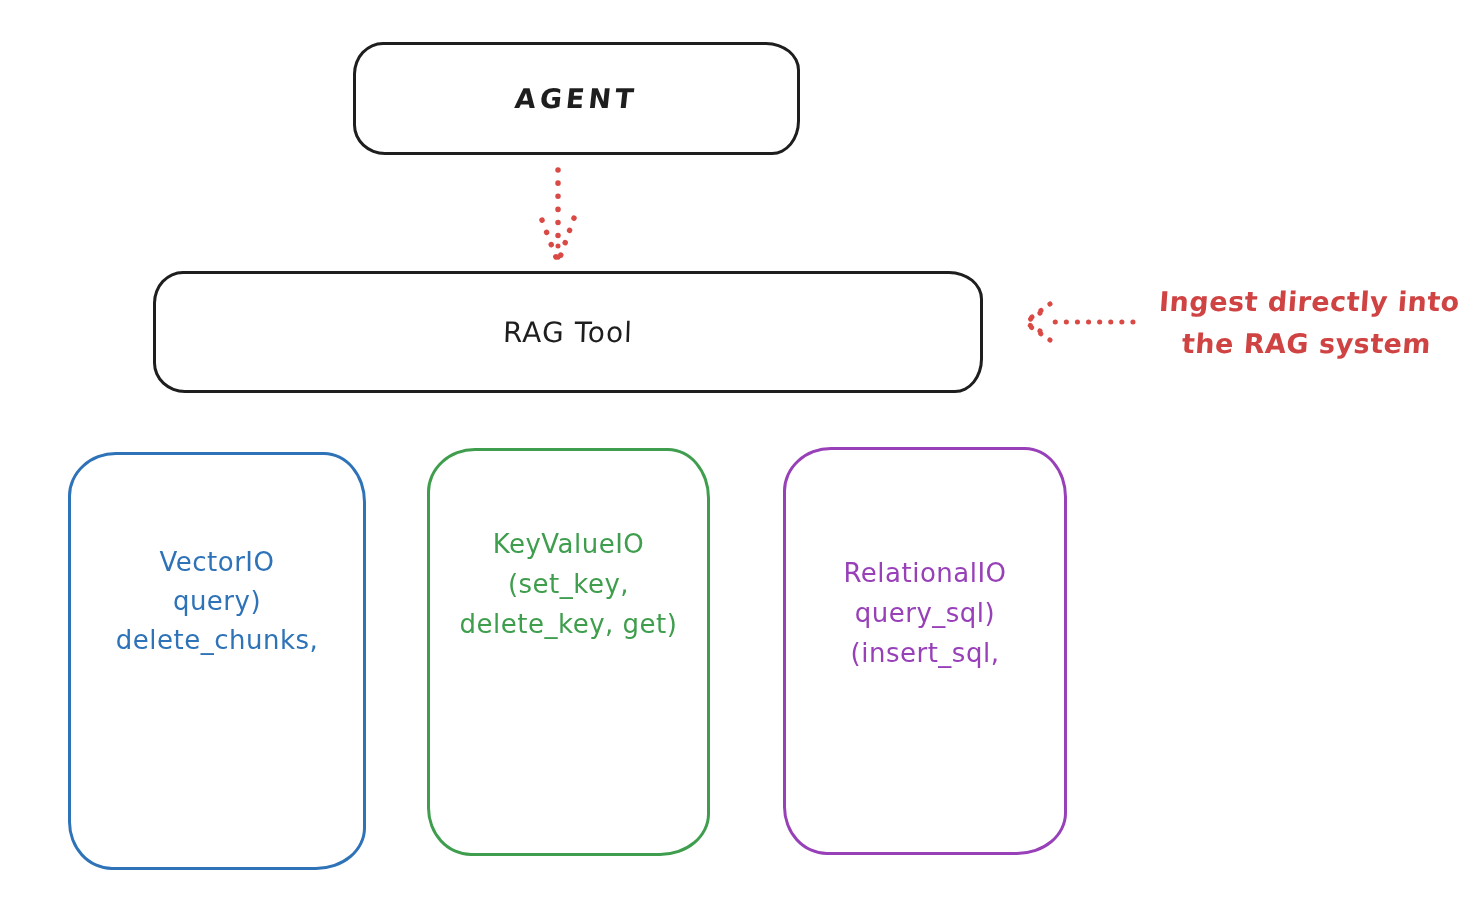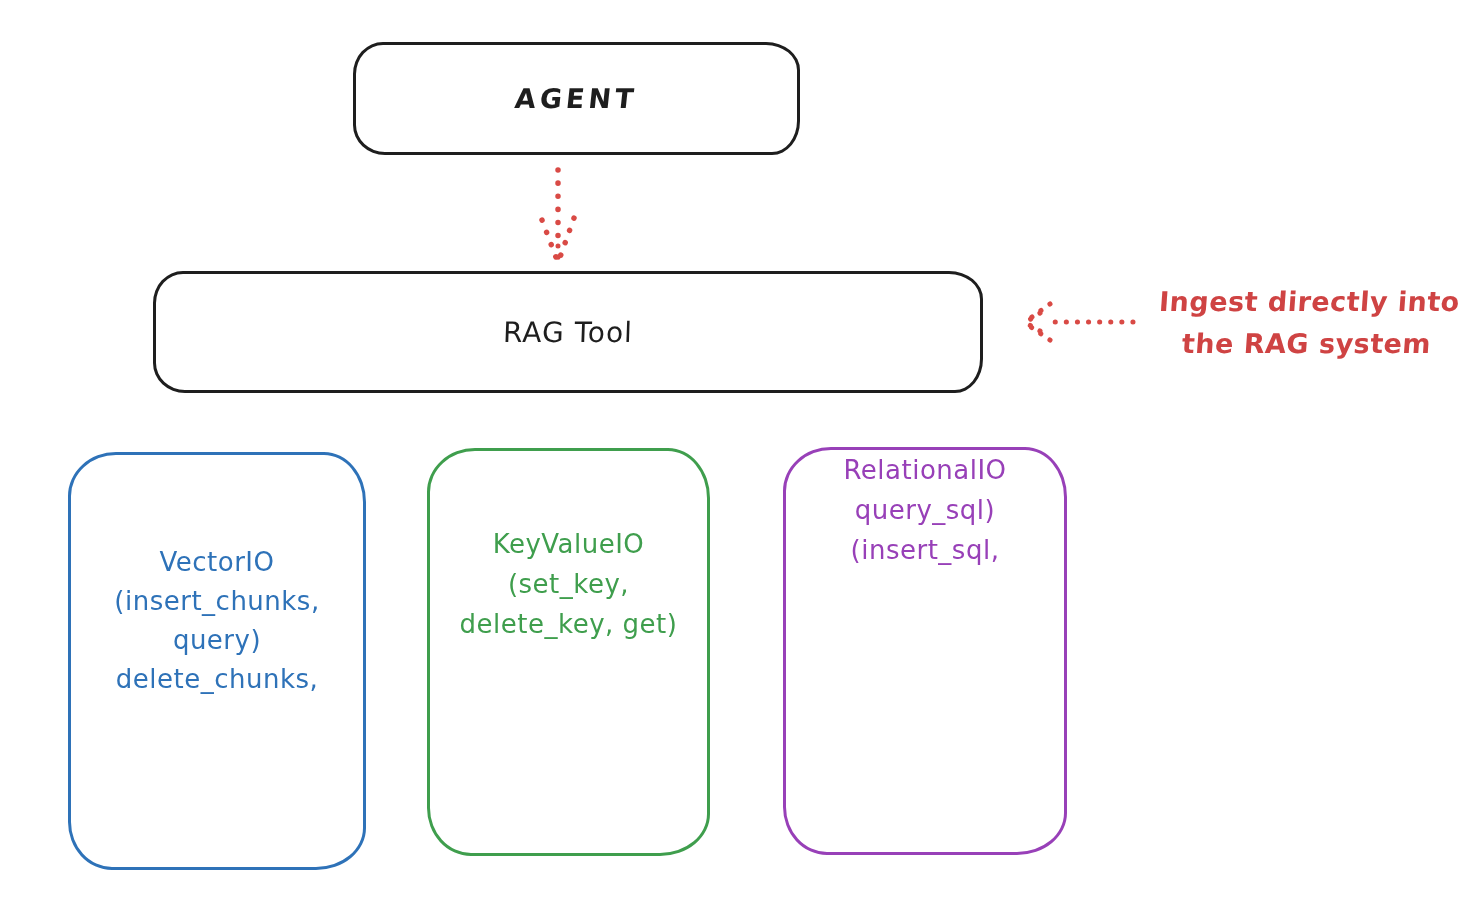"RelationalIO" .store-relational { padding-top: none -> 103px }
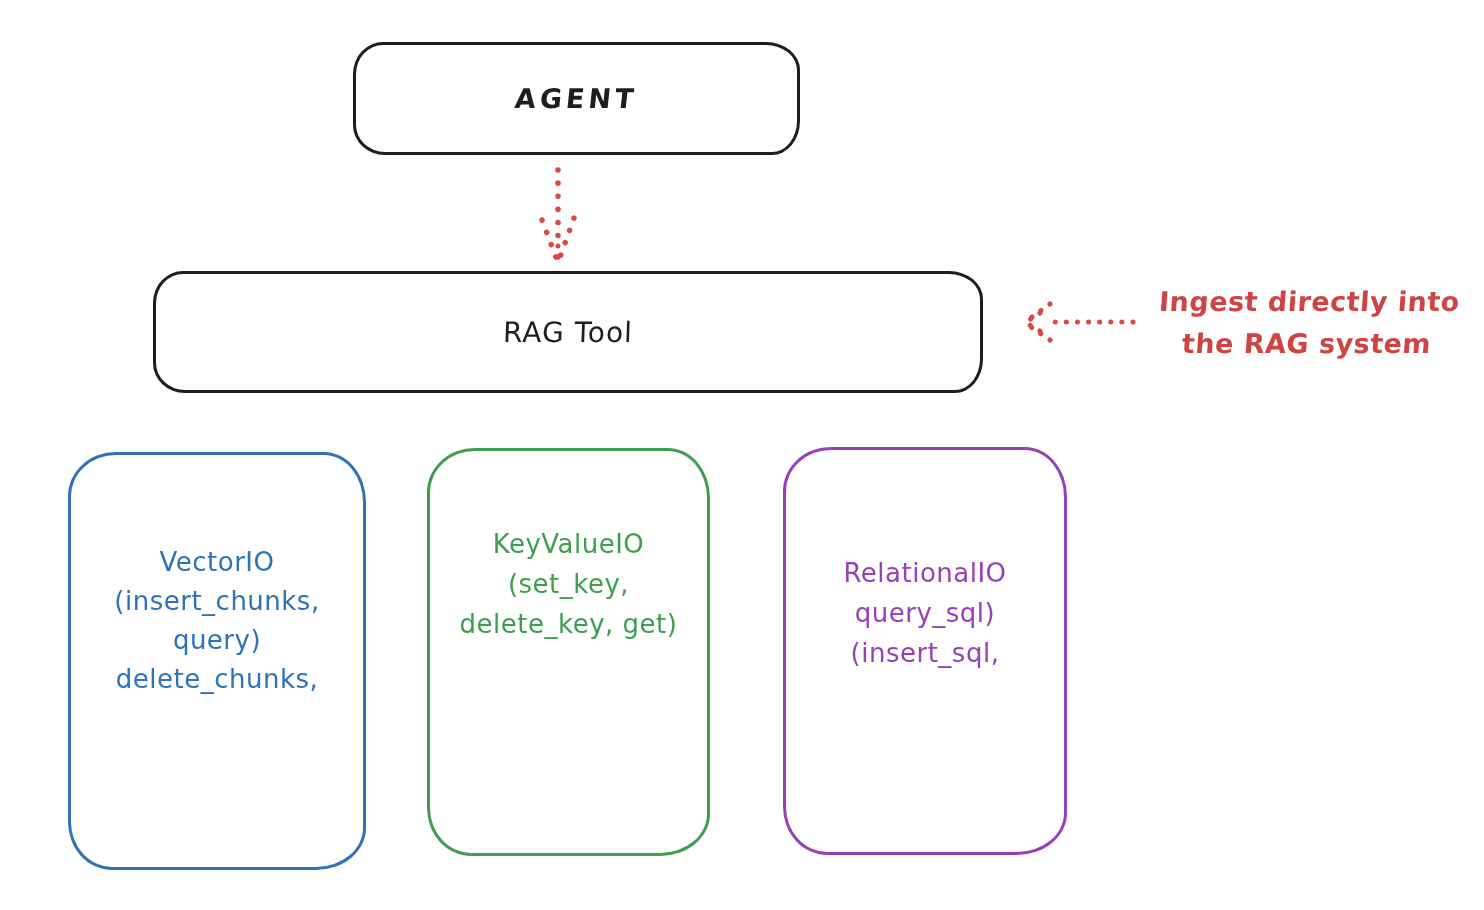"(insert_chunks," div.line { html: <div>(insert_chunks,</div> -> none }
